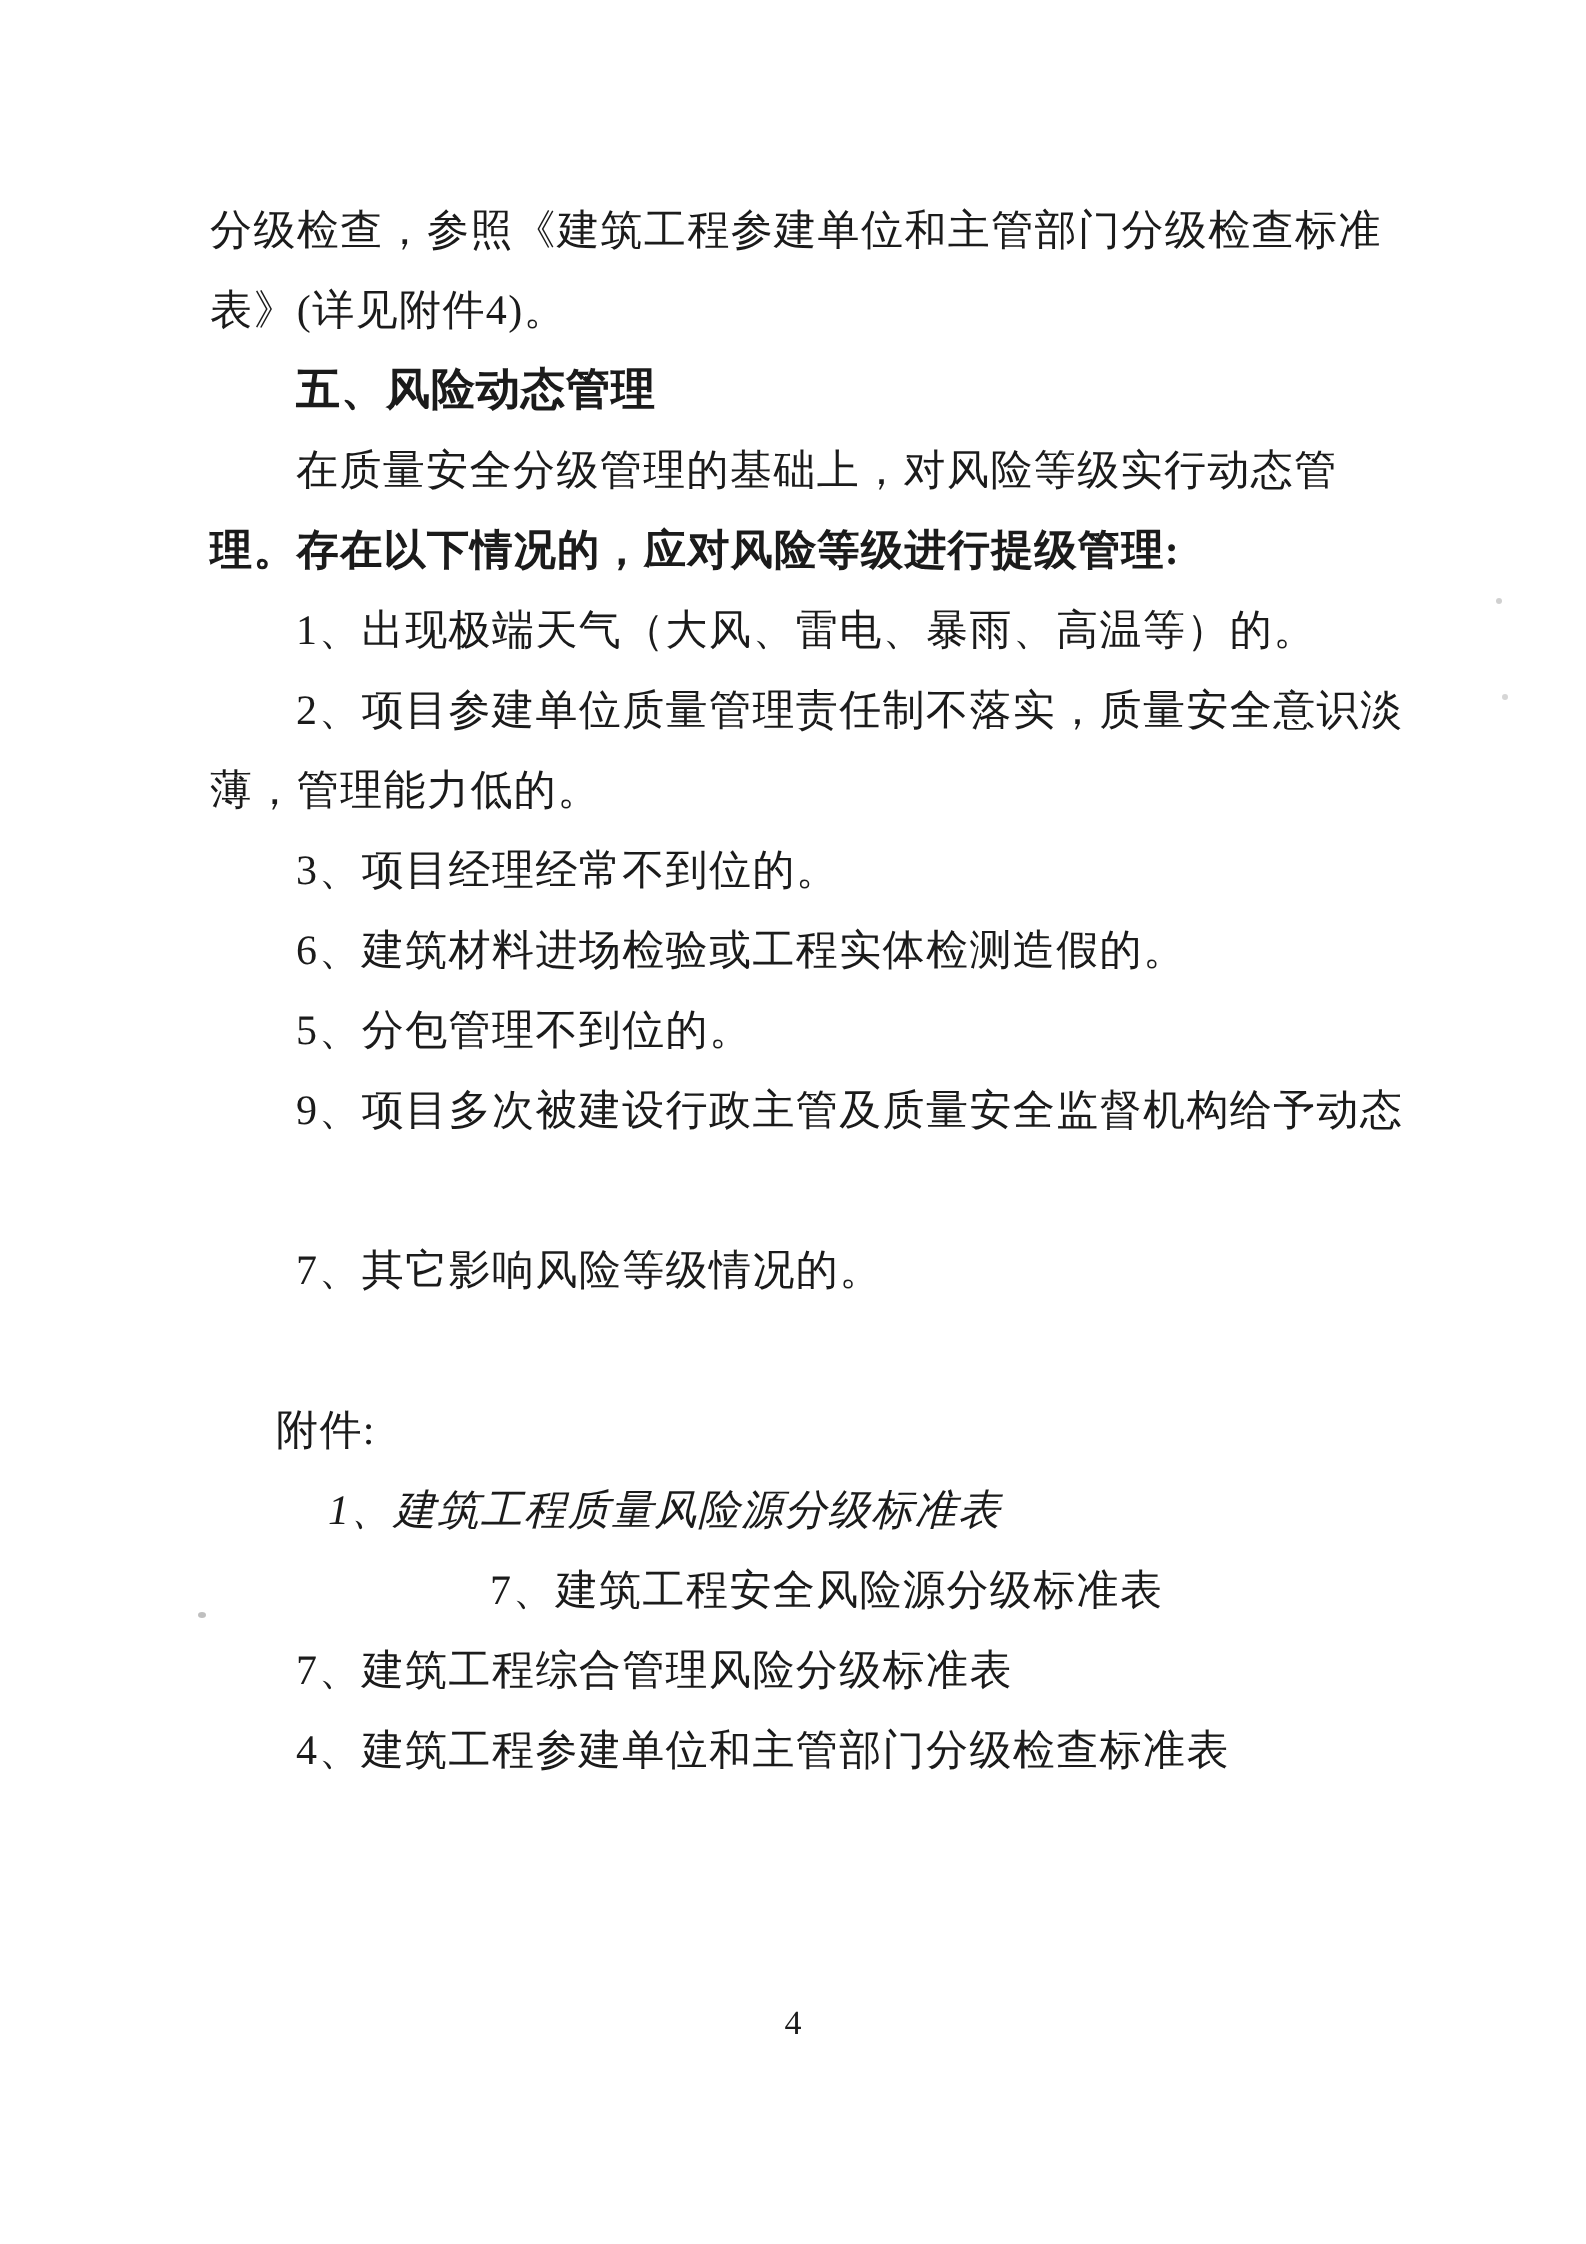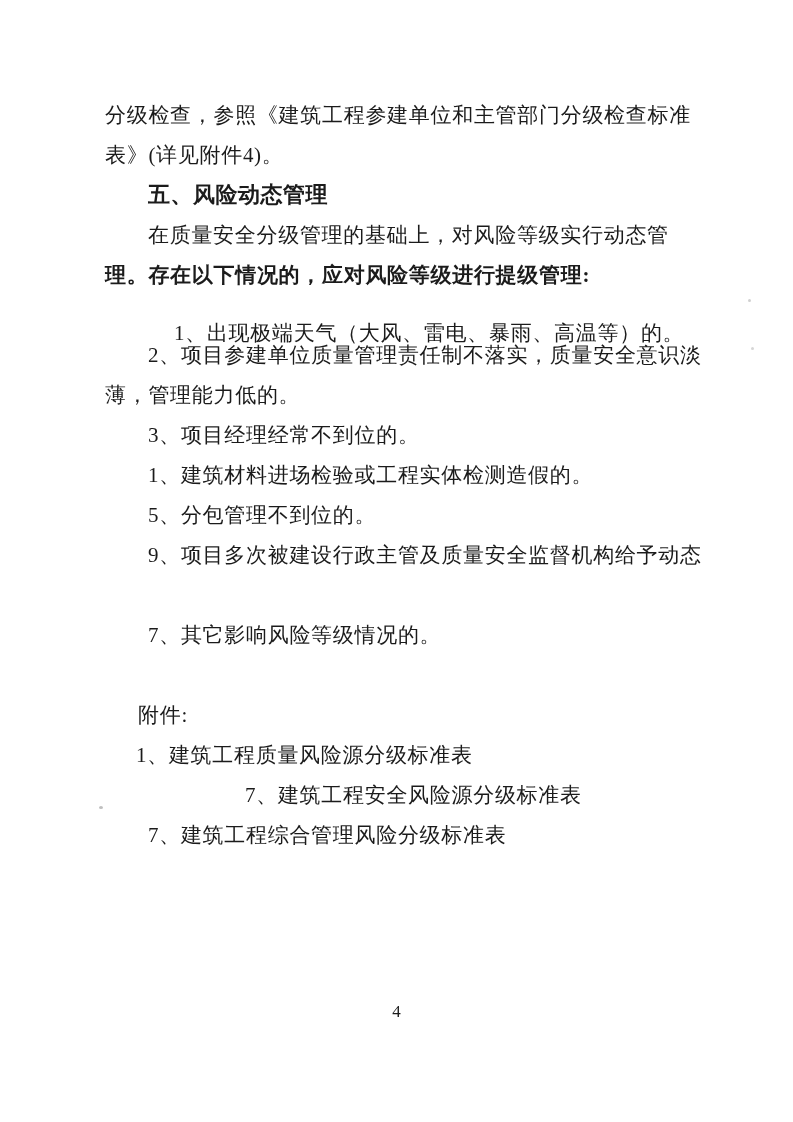"1、出现极端天气（大风、雷电、暴雨、高温等）的。" div.line { margin-left: 26px -> none; top: 313px -> 295px }
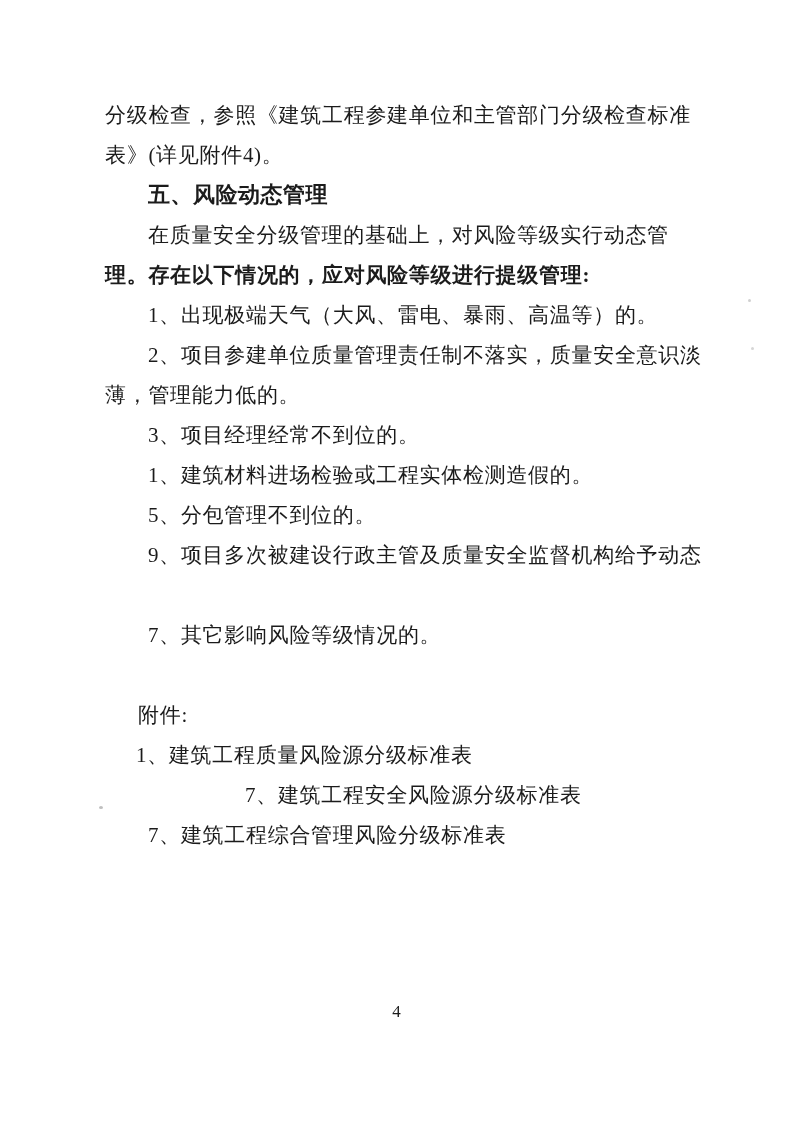"1、建筑材料进场检验或工程实体检测造假的。" div.line { text: 1 -> 6 }
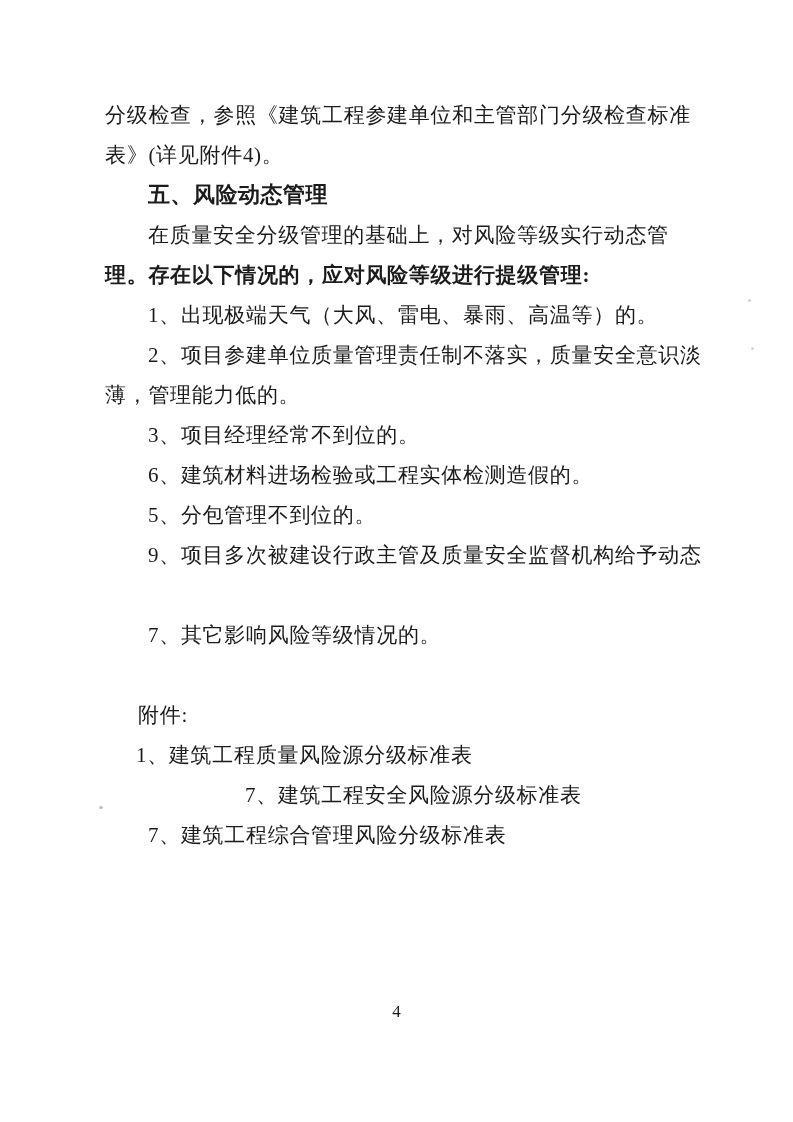"1、建筑工程质量风险源分级标准表" div.line { font-style: none -> italic; left: 136px -> 164px }
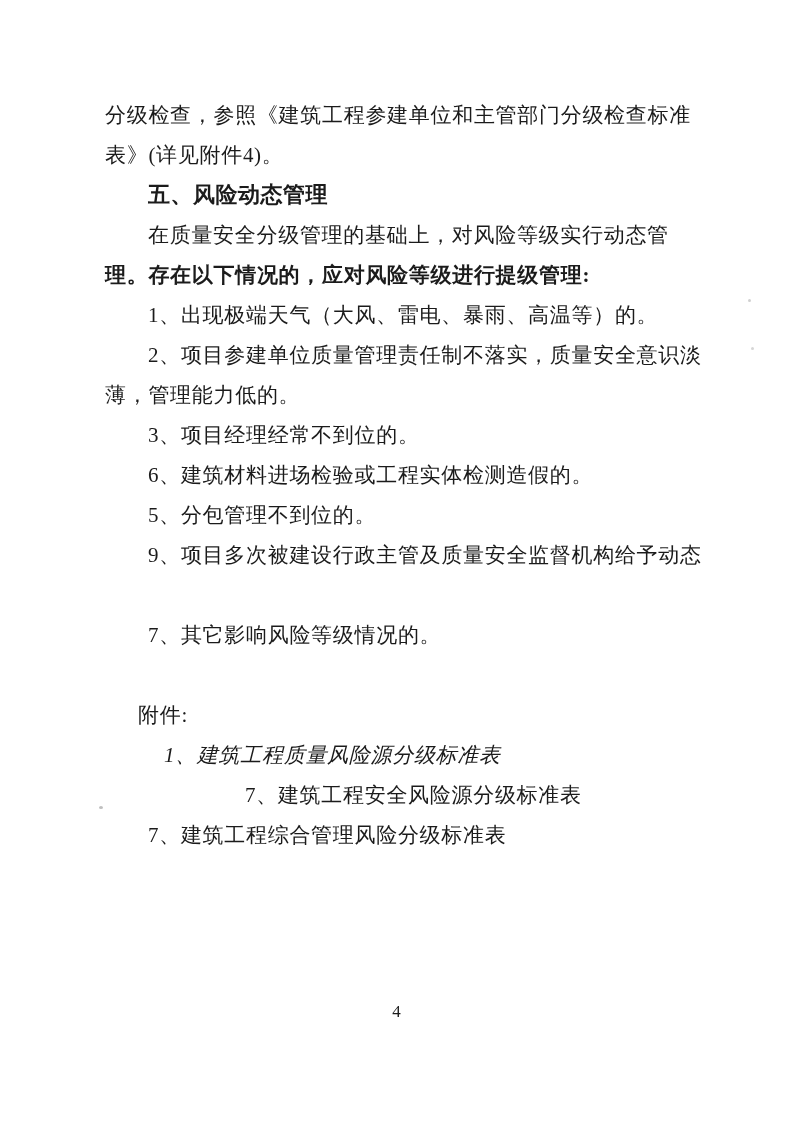"4、建筑工程参建单位和主管部门分级检查标准表" div.line { html: none -> <div>4、建筑工程参建单位和主管部门分级检查标准表</div> }
